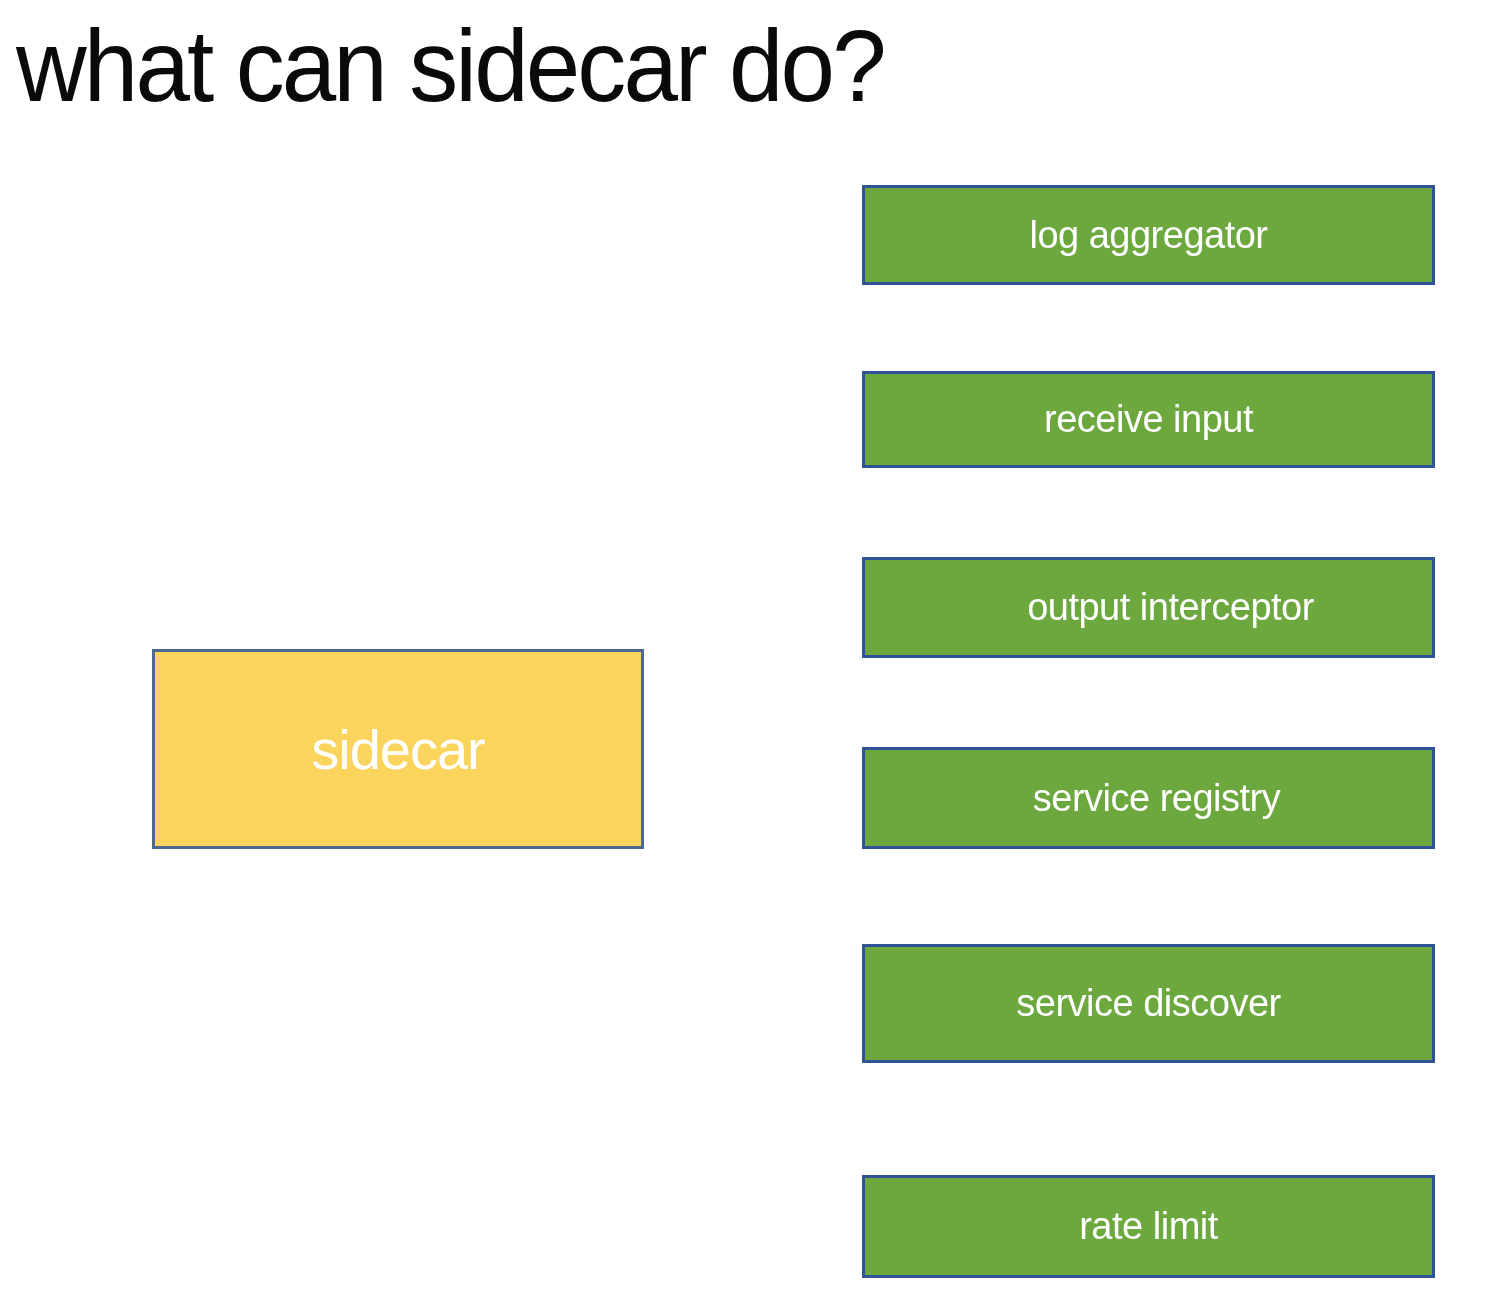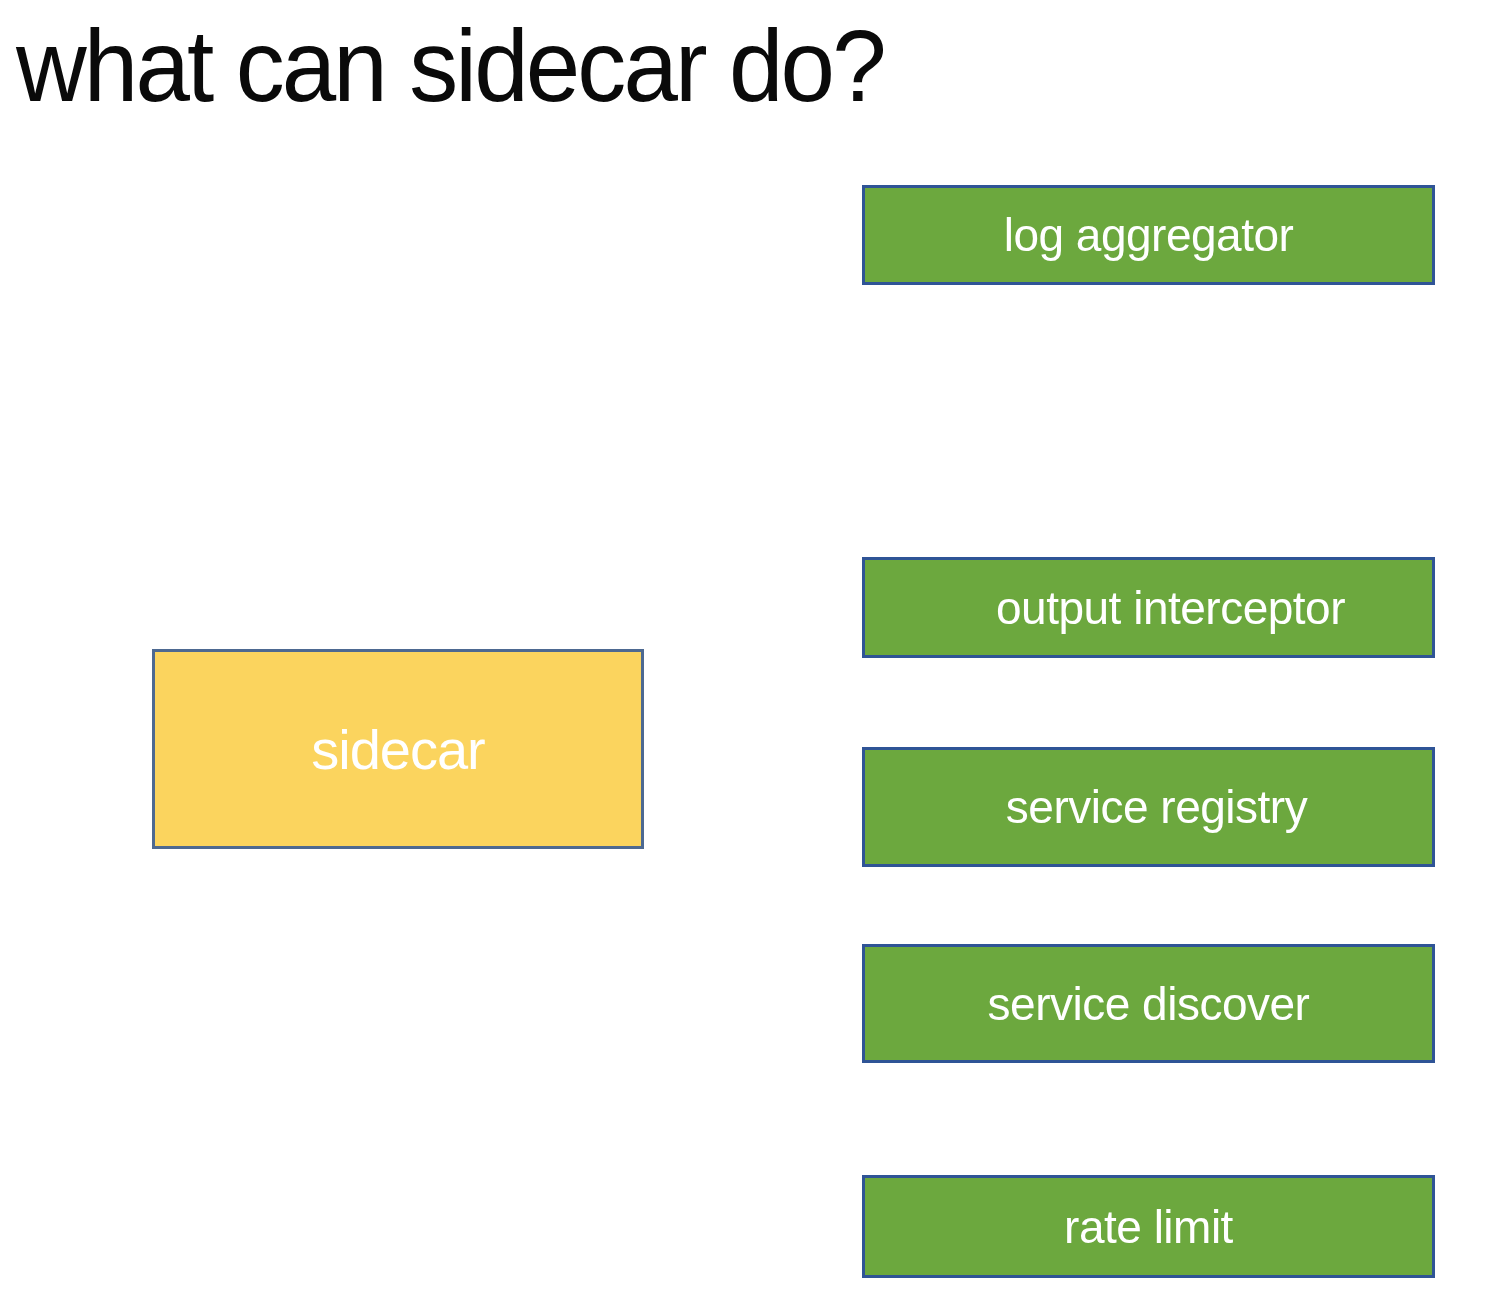"log aggregator" .cap-box .label { font-size: 46px -> 38px }
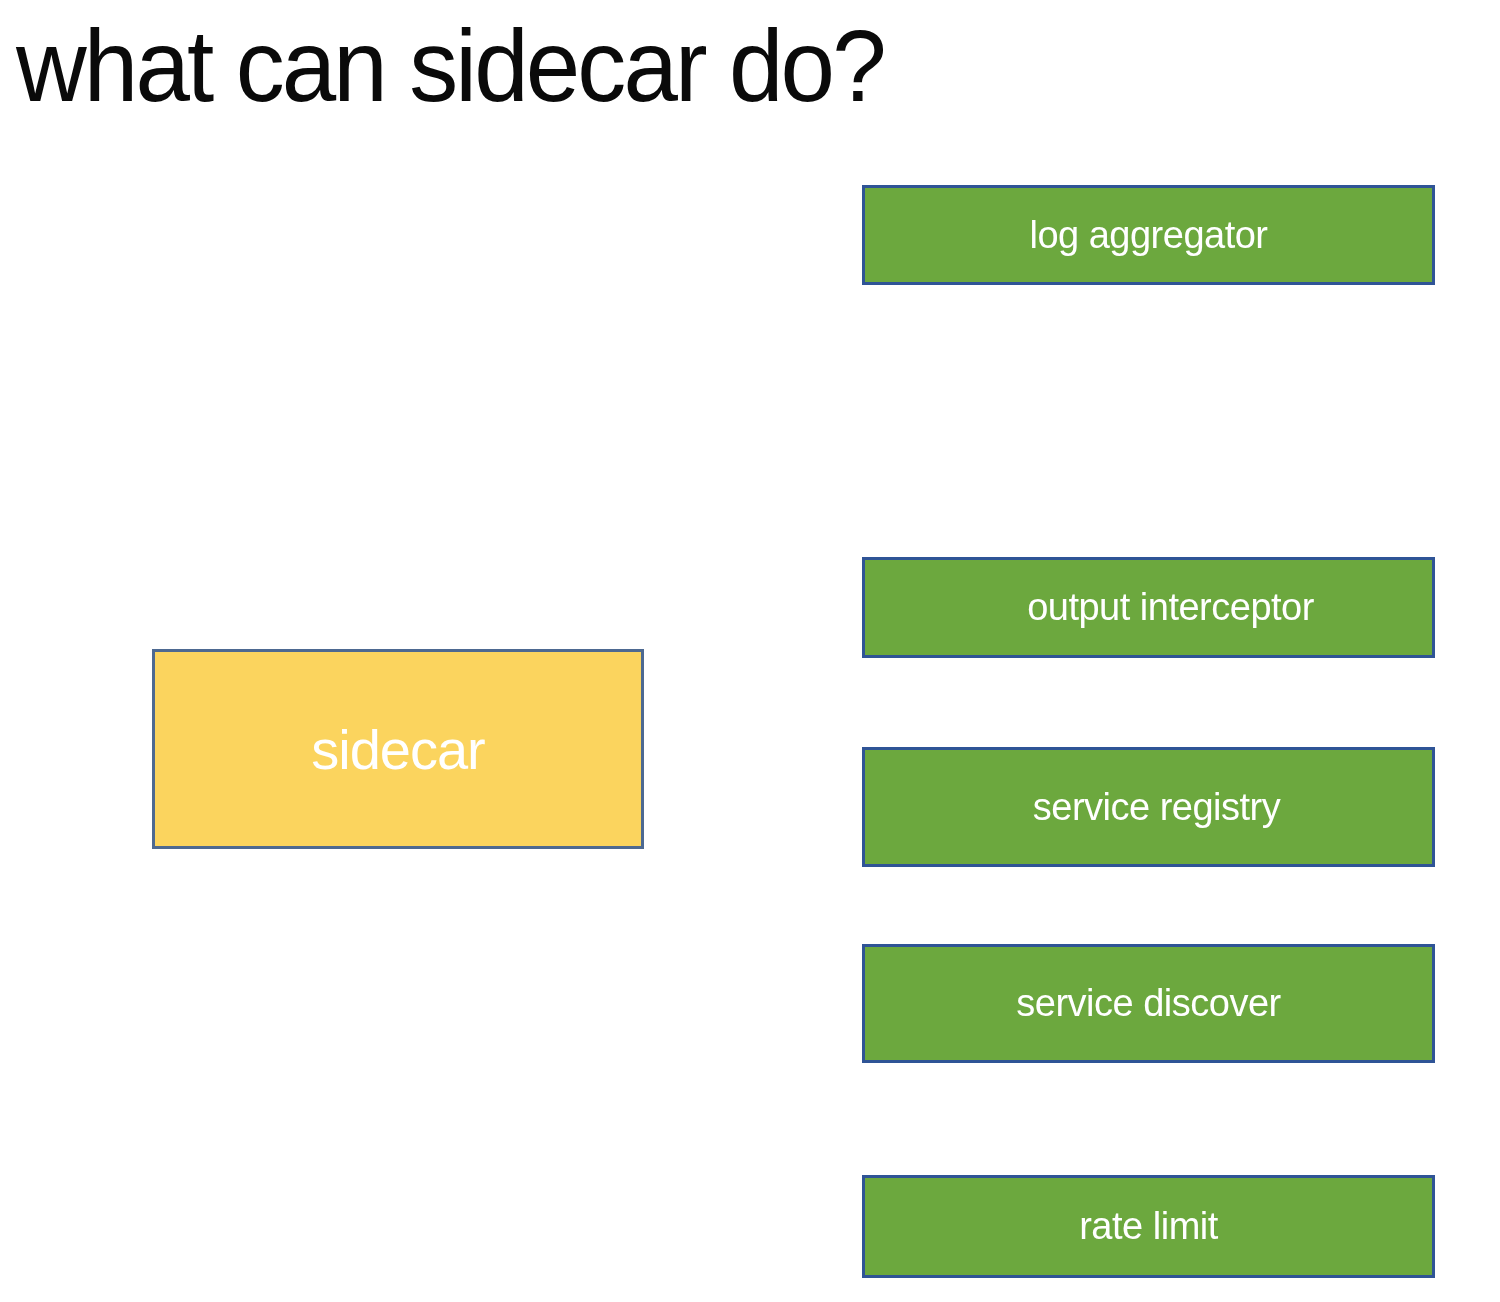"receive input" div.cap-box { html: none -> <div> <span>receive input</span> </div> }
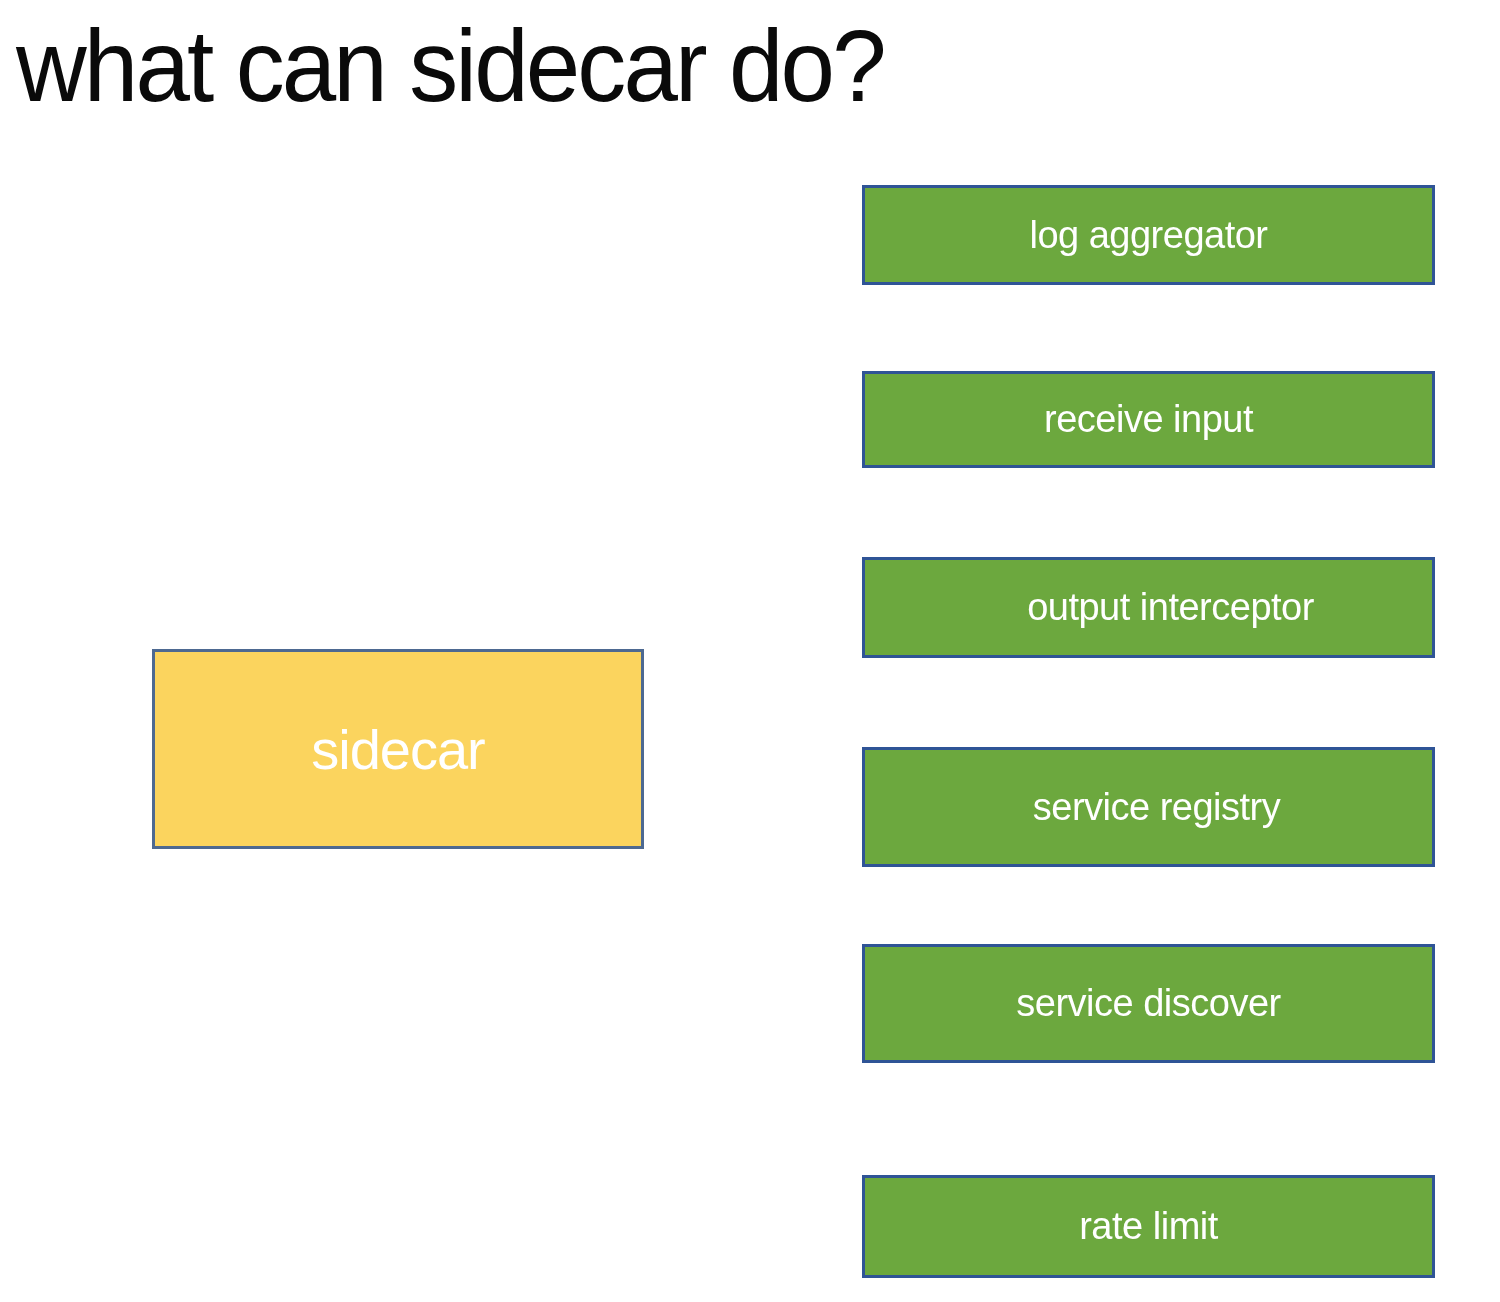"service registry" div.cap-box { height: 120px -> 102px }
